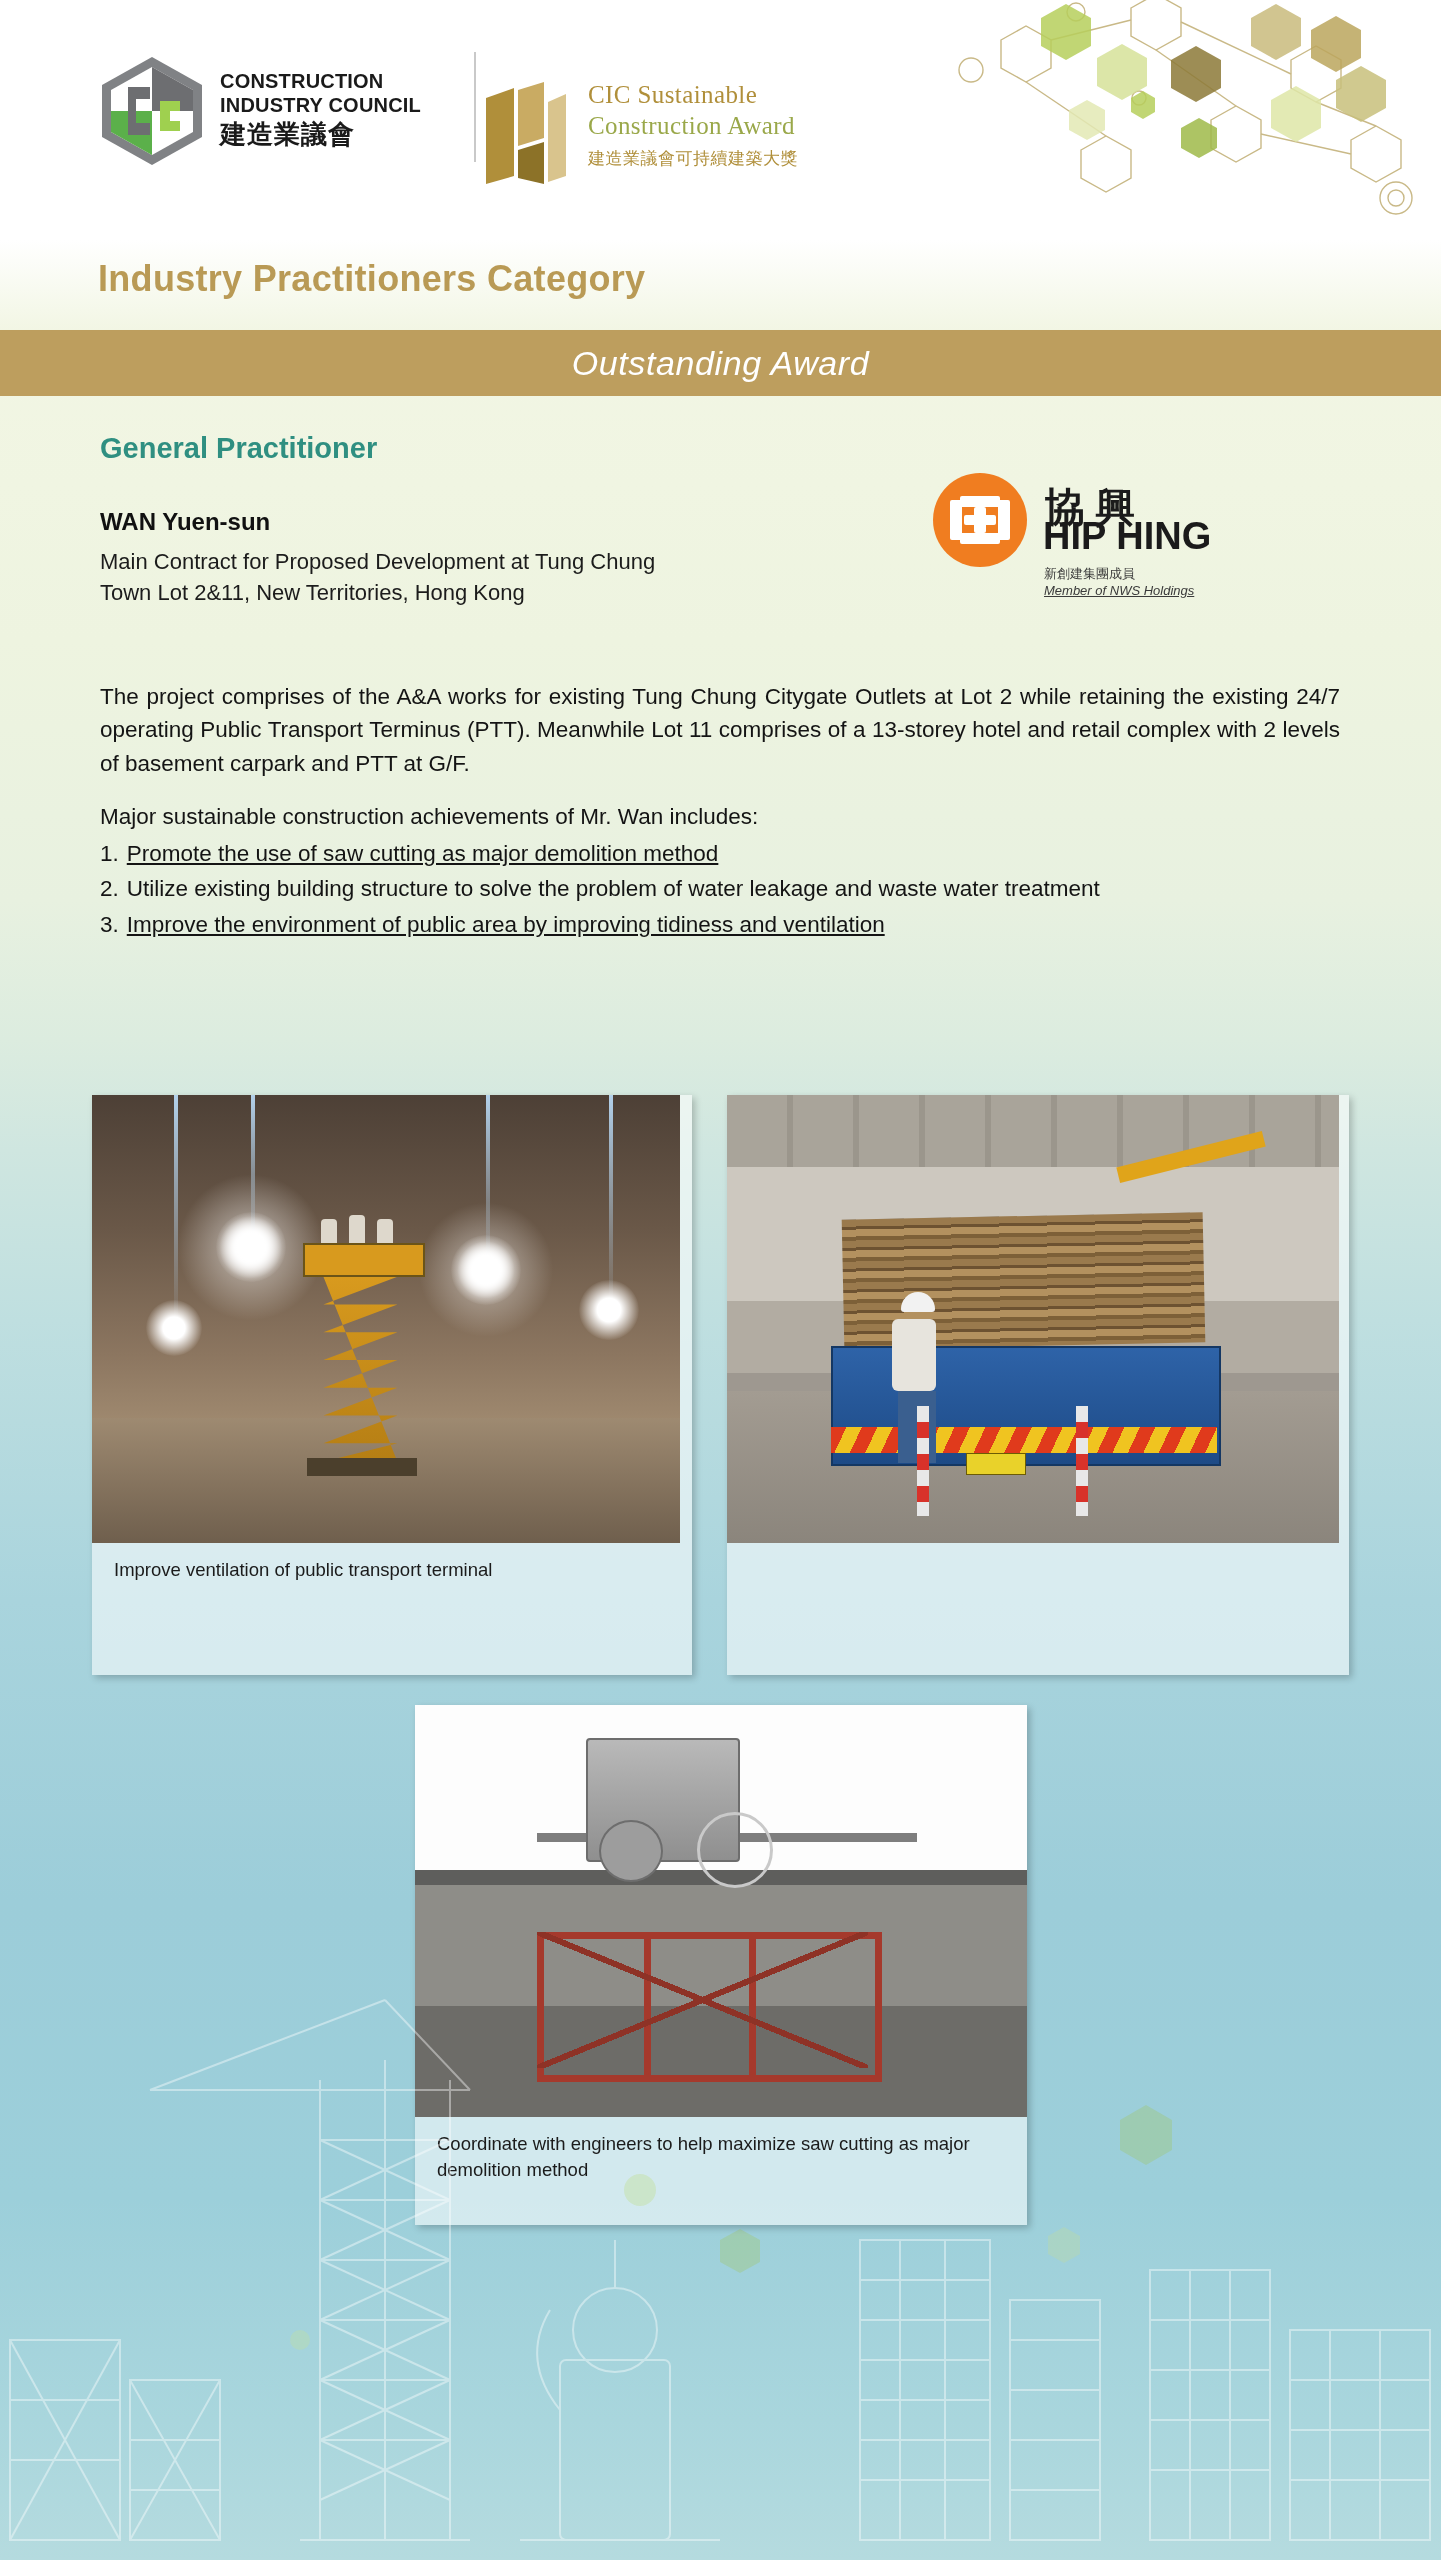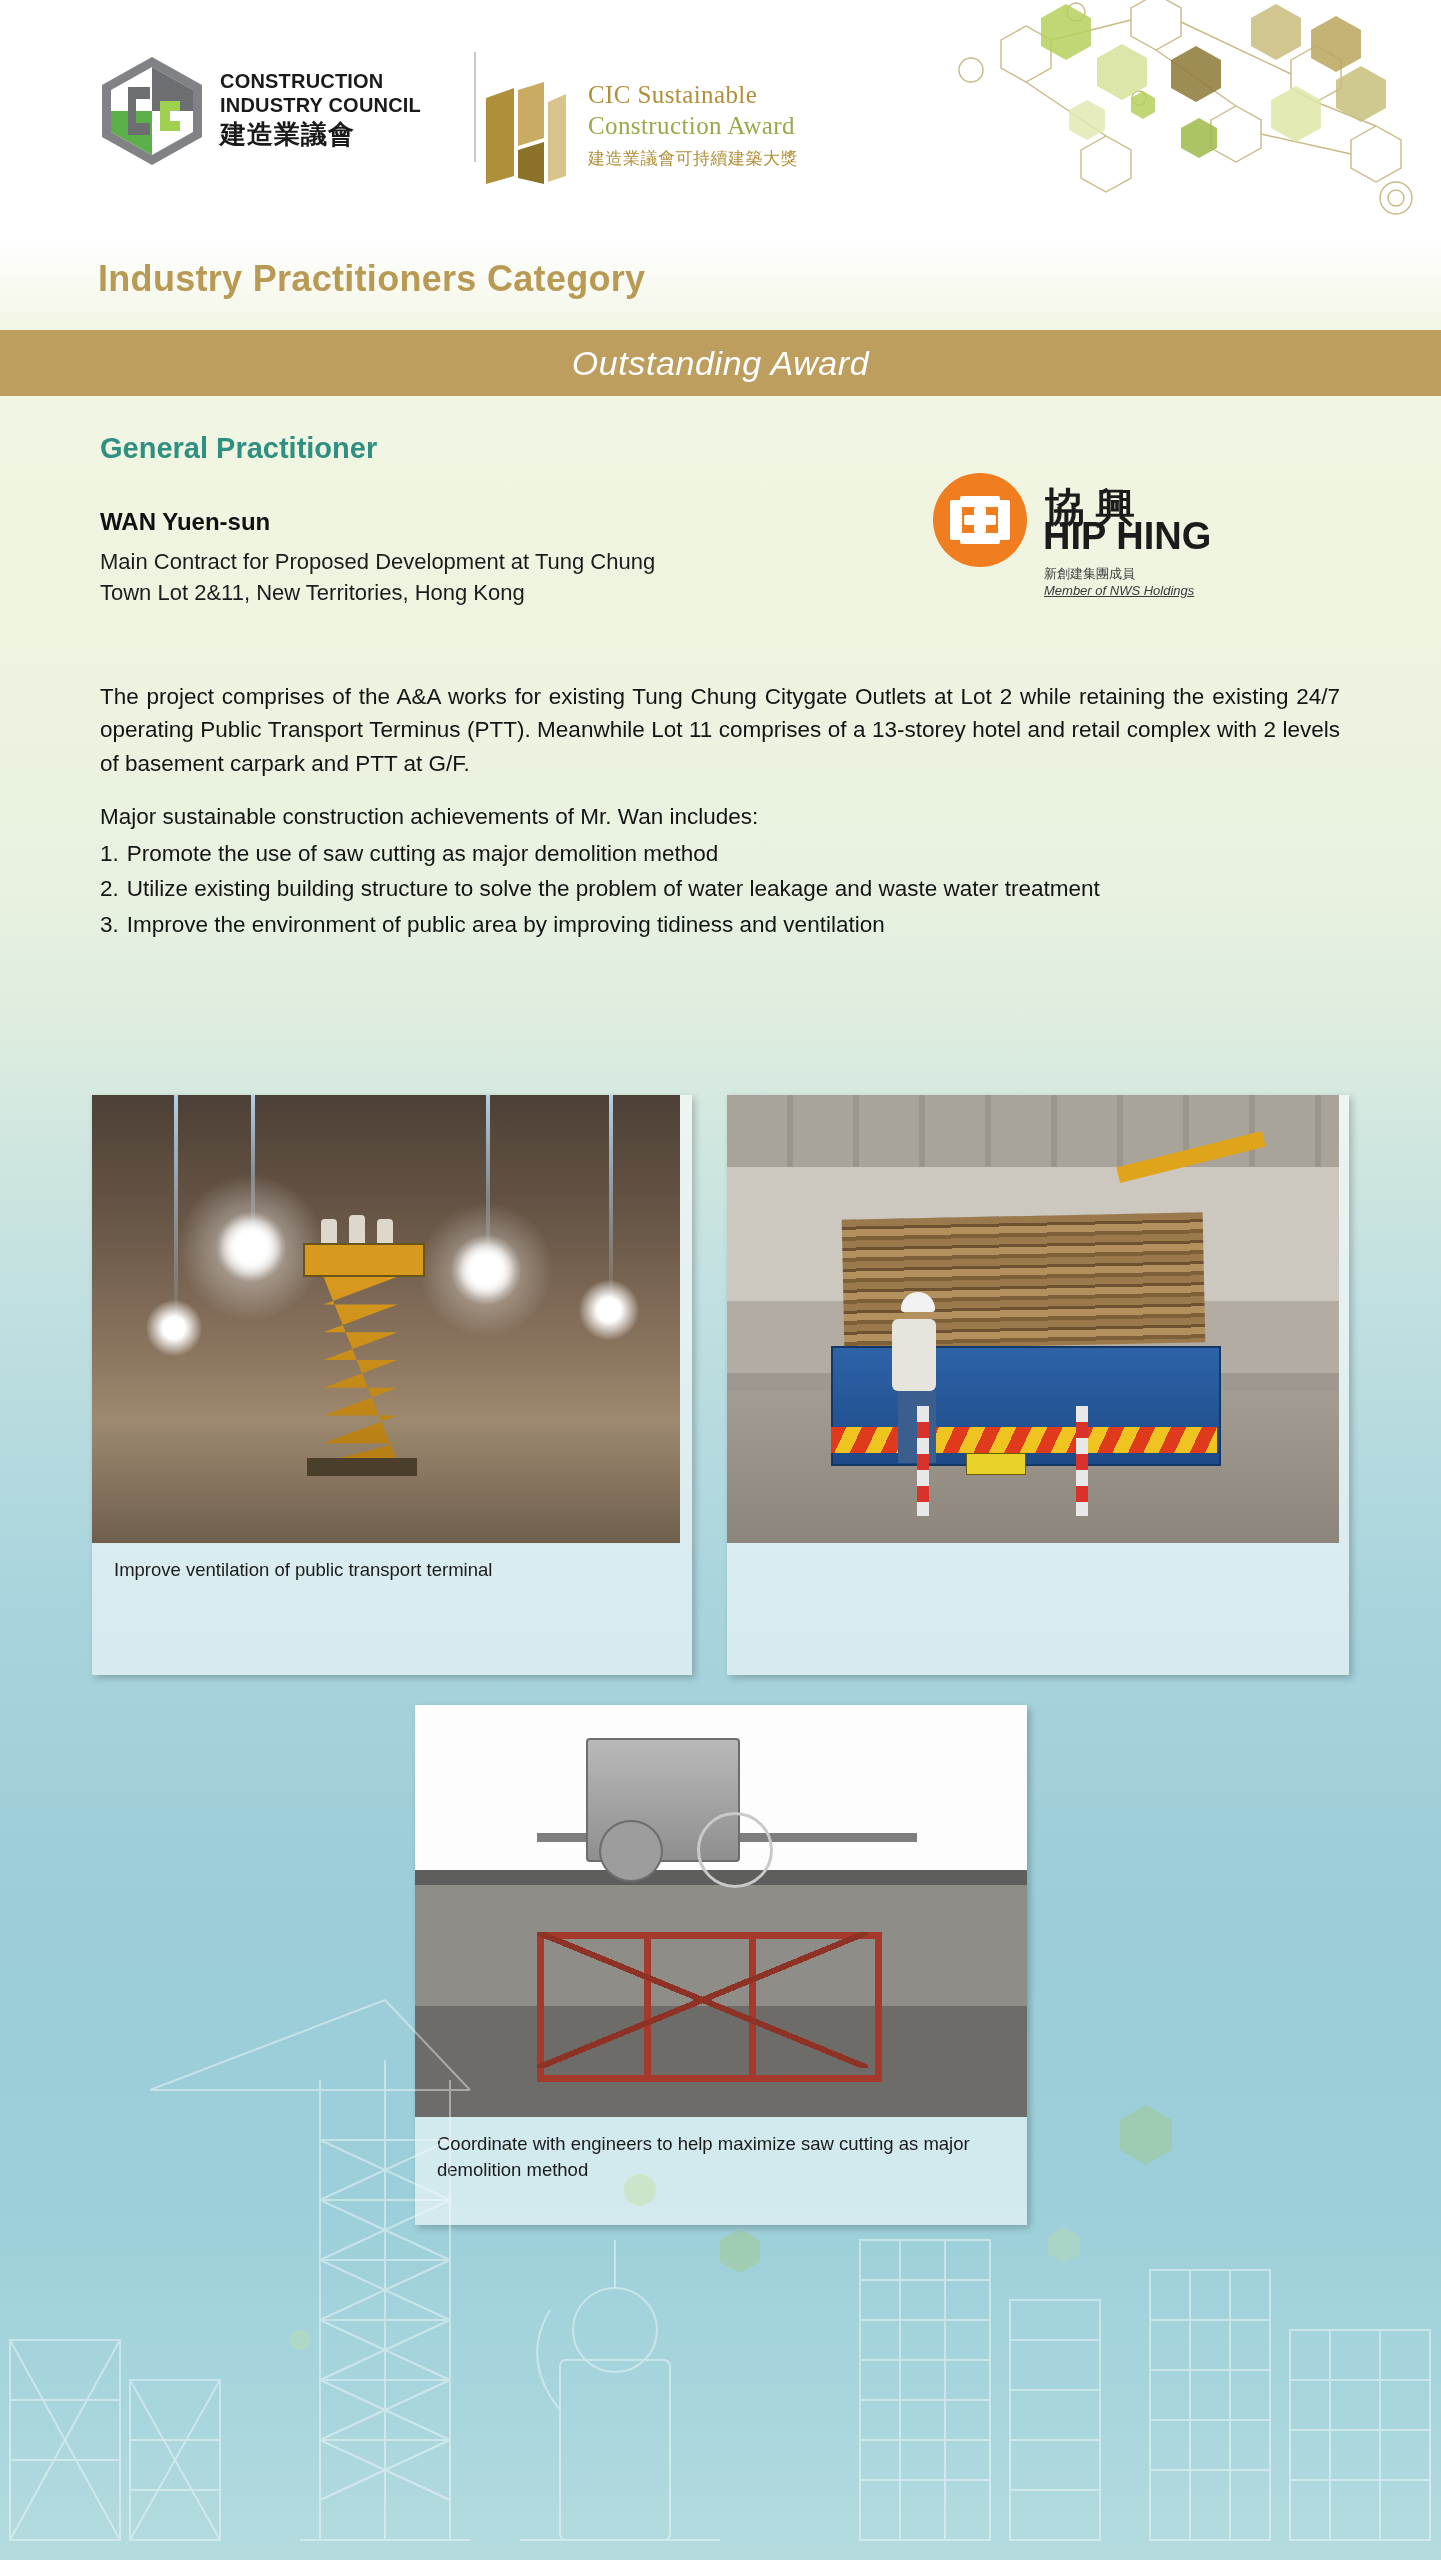"Promote the use of saw" .desc-list li .txt.justify-all { text-decoration: none -> underline }
